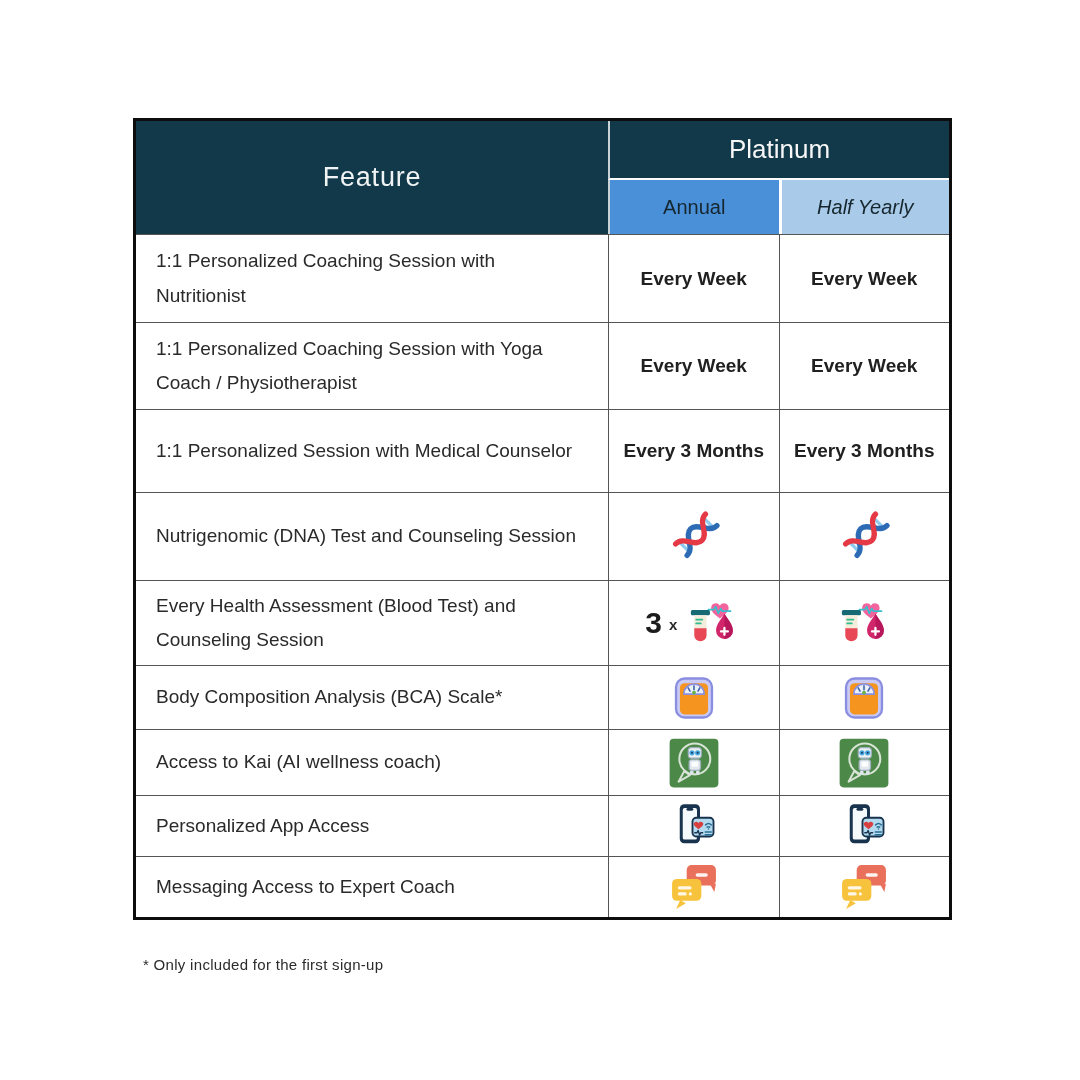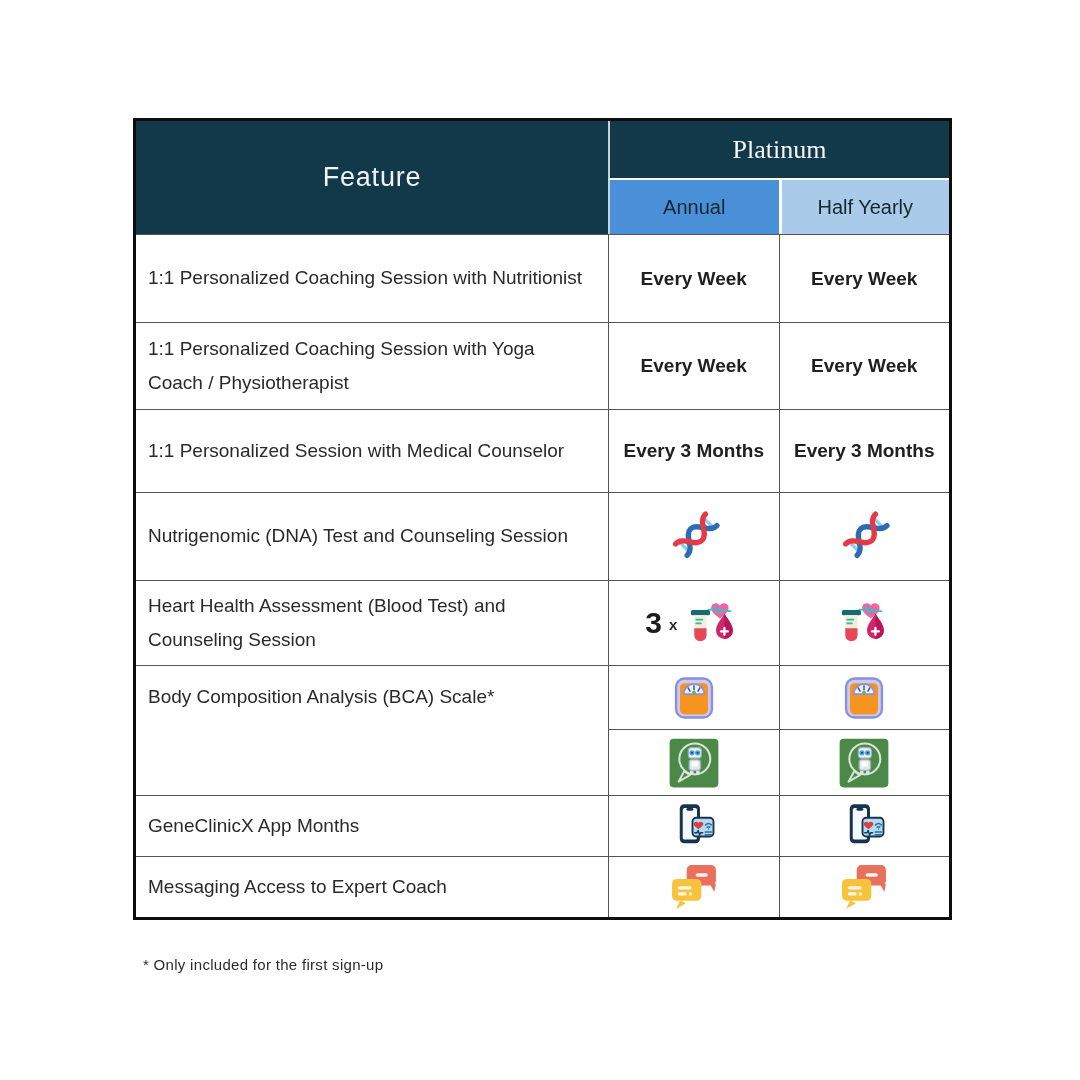"Platinum" .platinum-head { font-family: Liberation Serif, serif -> Liberation Sans, sans-serif }
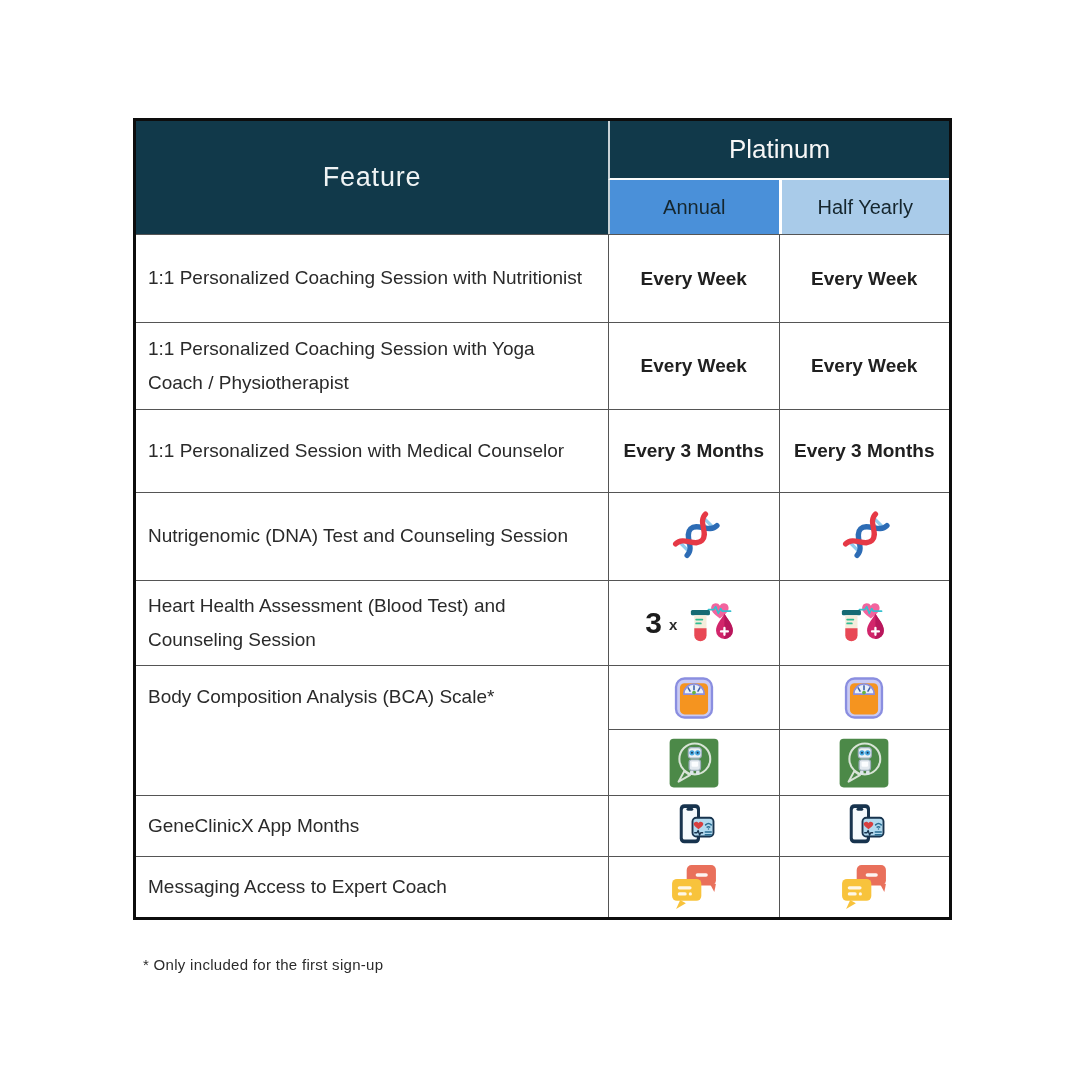"Half Yearly" .half-head { font-style: none -> italic }
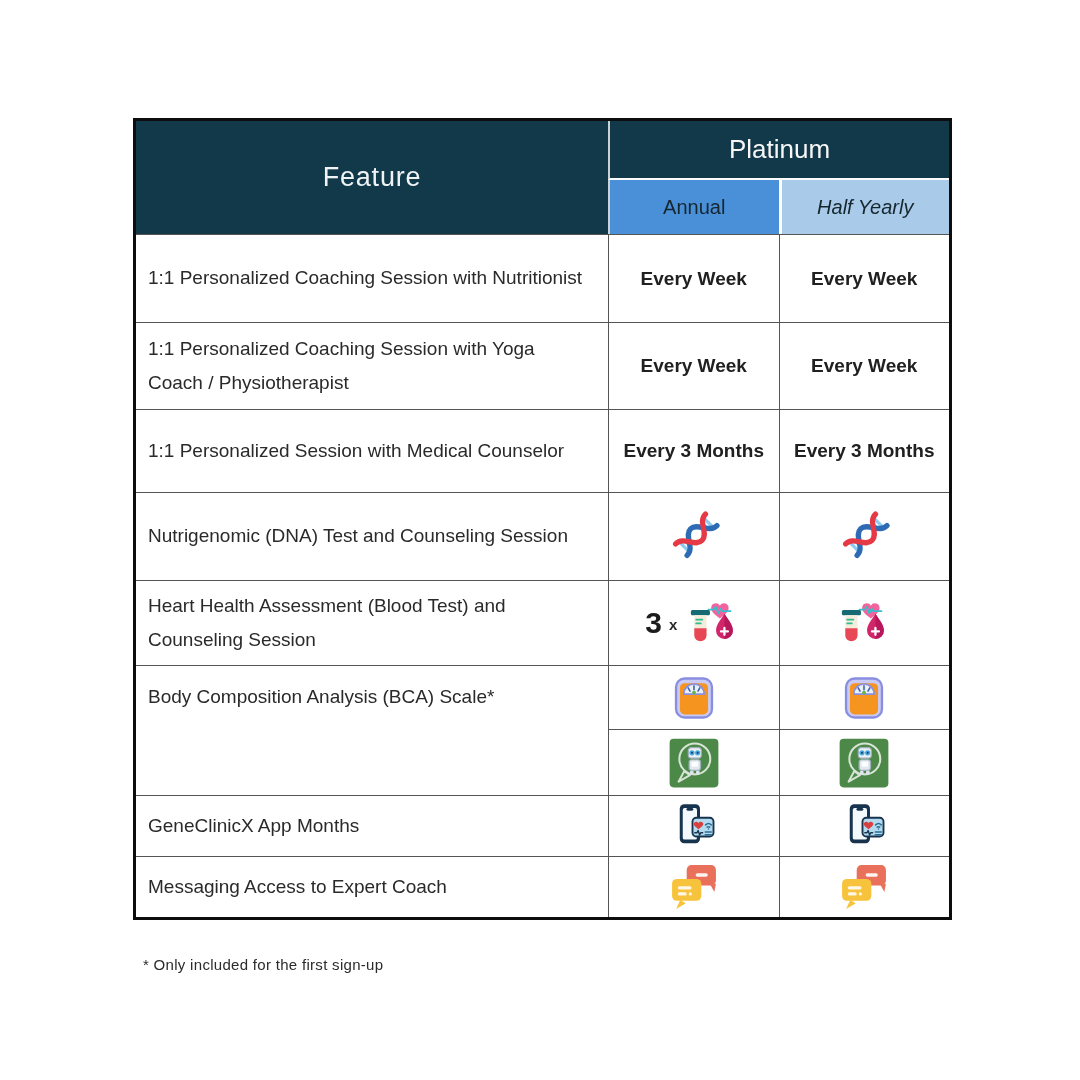"1:1 Personalized Coaching Session with" .feat { padding: 0 18px 0 12px -> 0 18px 0 20px }
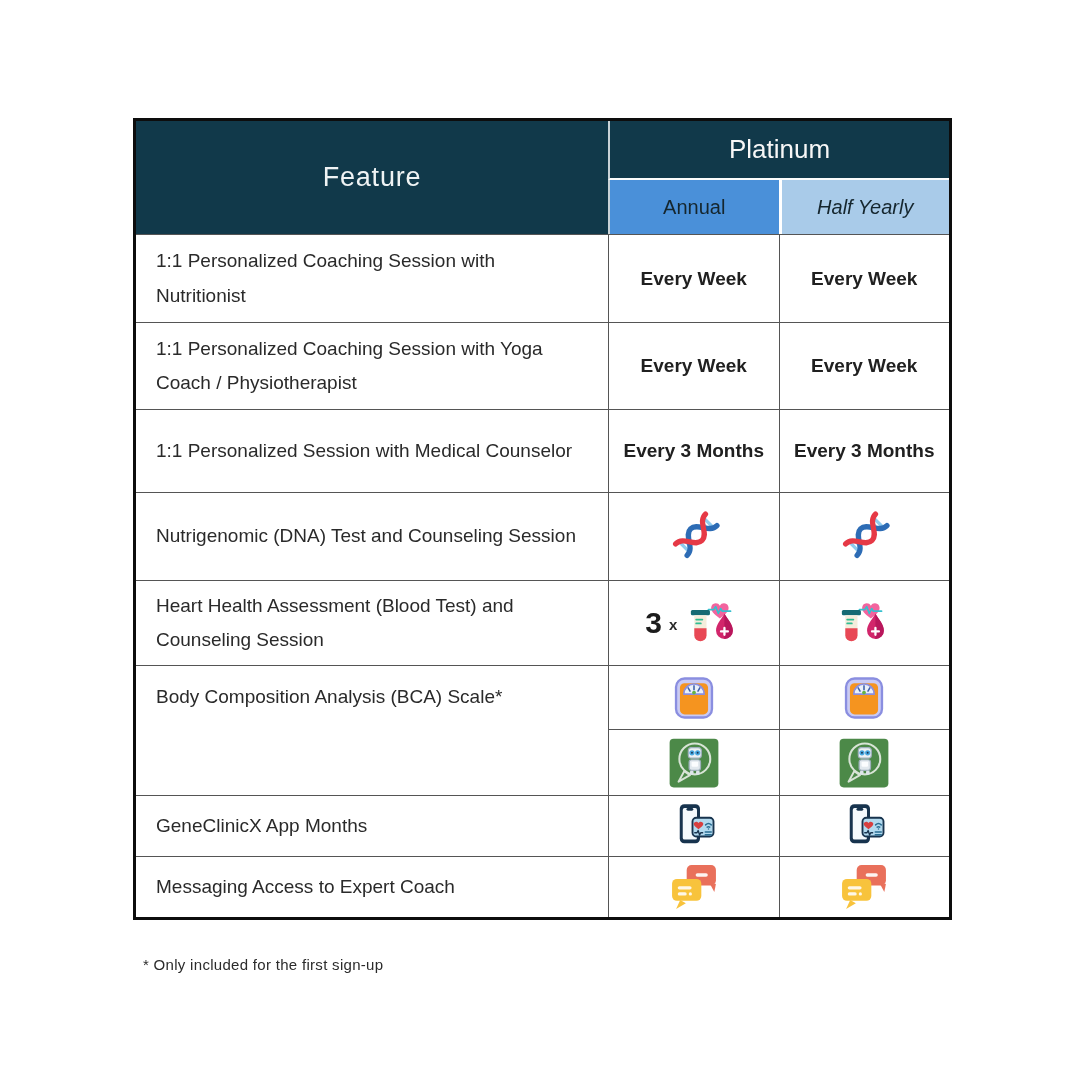"Heart Health Assessment (Blood Test)" div.cell { text: Heart -> Every }
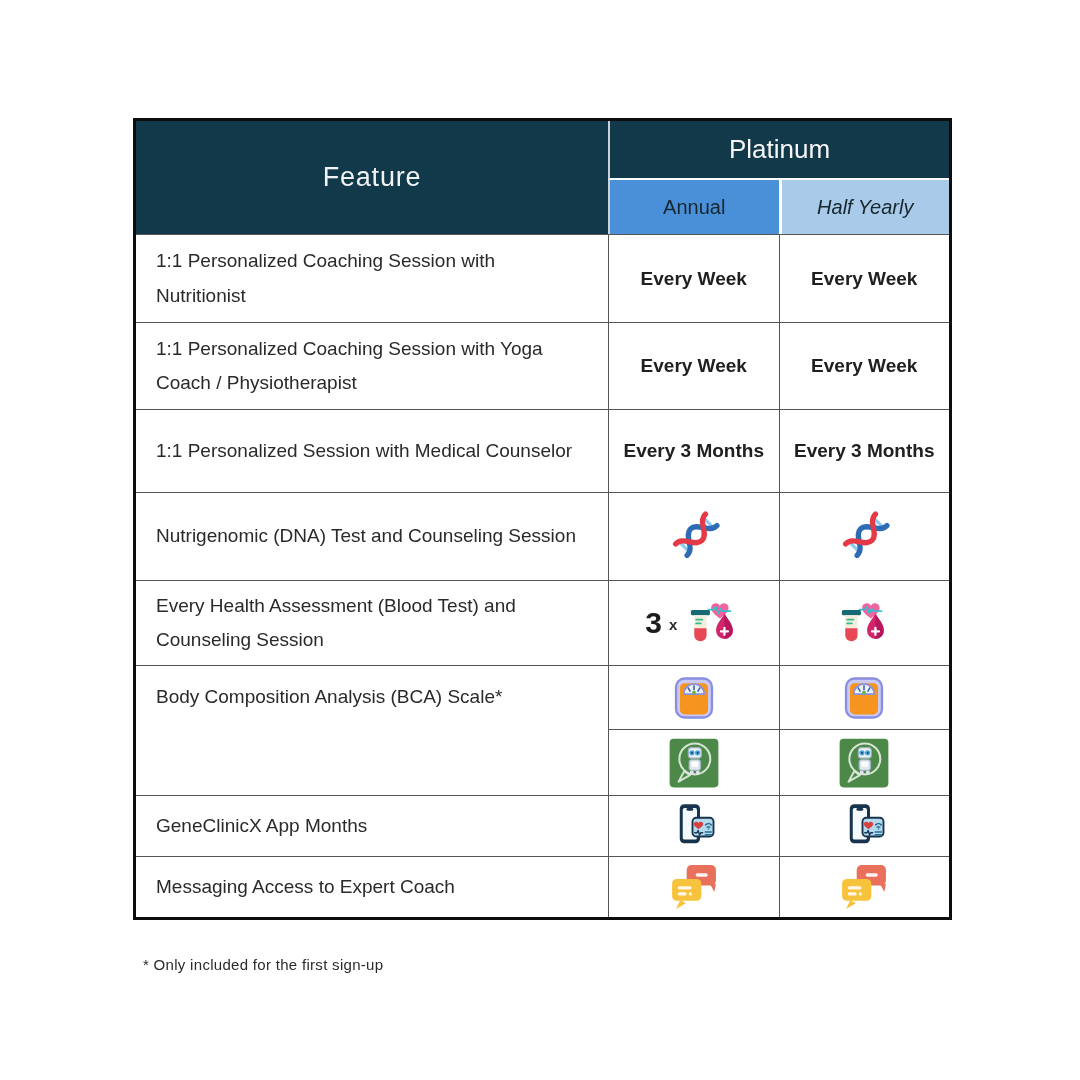"Access to Kai (AI wellness" div.cell { html: none -> <div>Access to Kai (AI wellness coach)</div> }
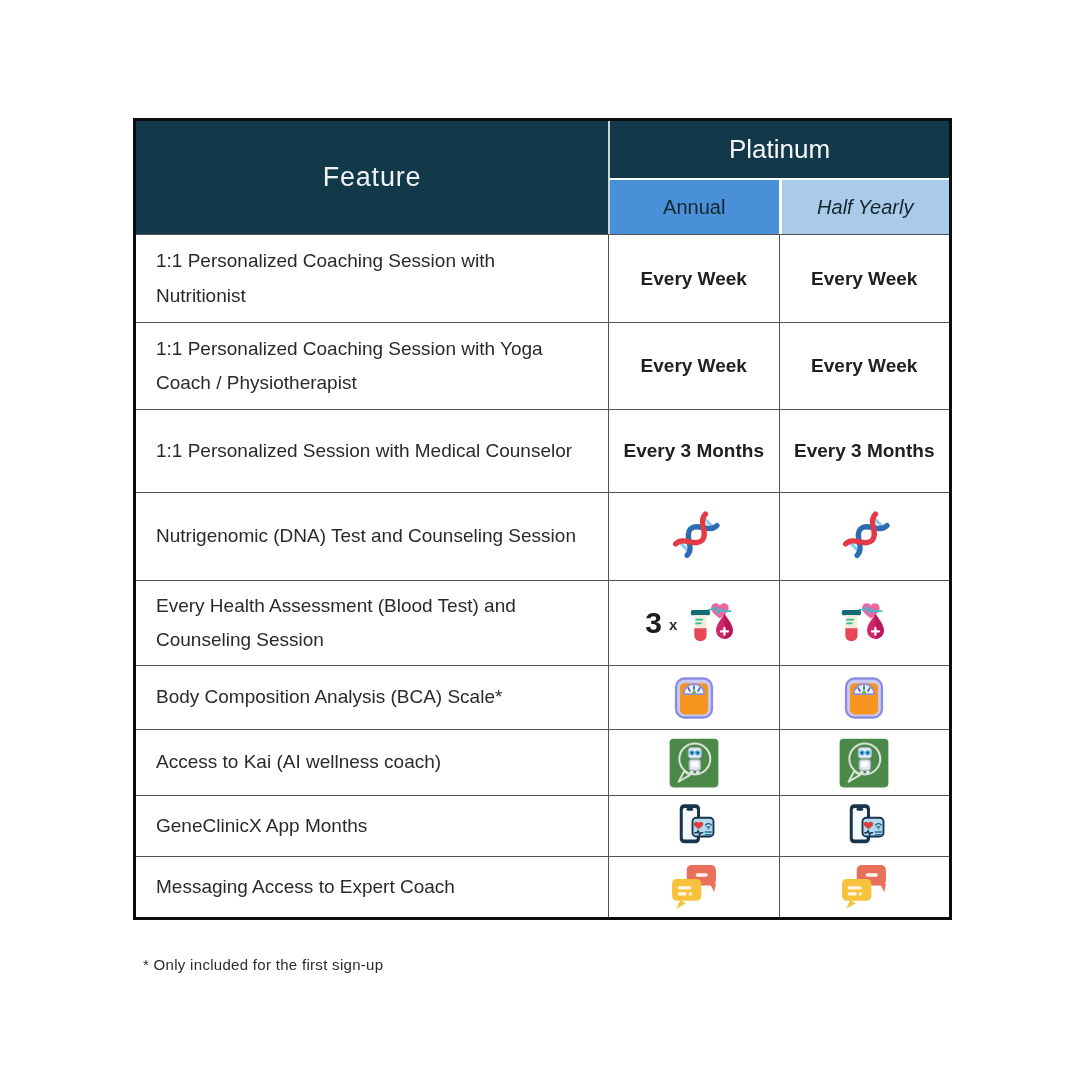"GeneClinicX App Months" div.cell { text: GeneClinicX App Months -> Personalized App Access }
